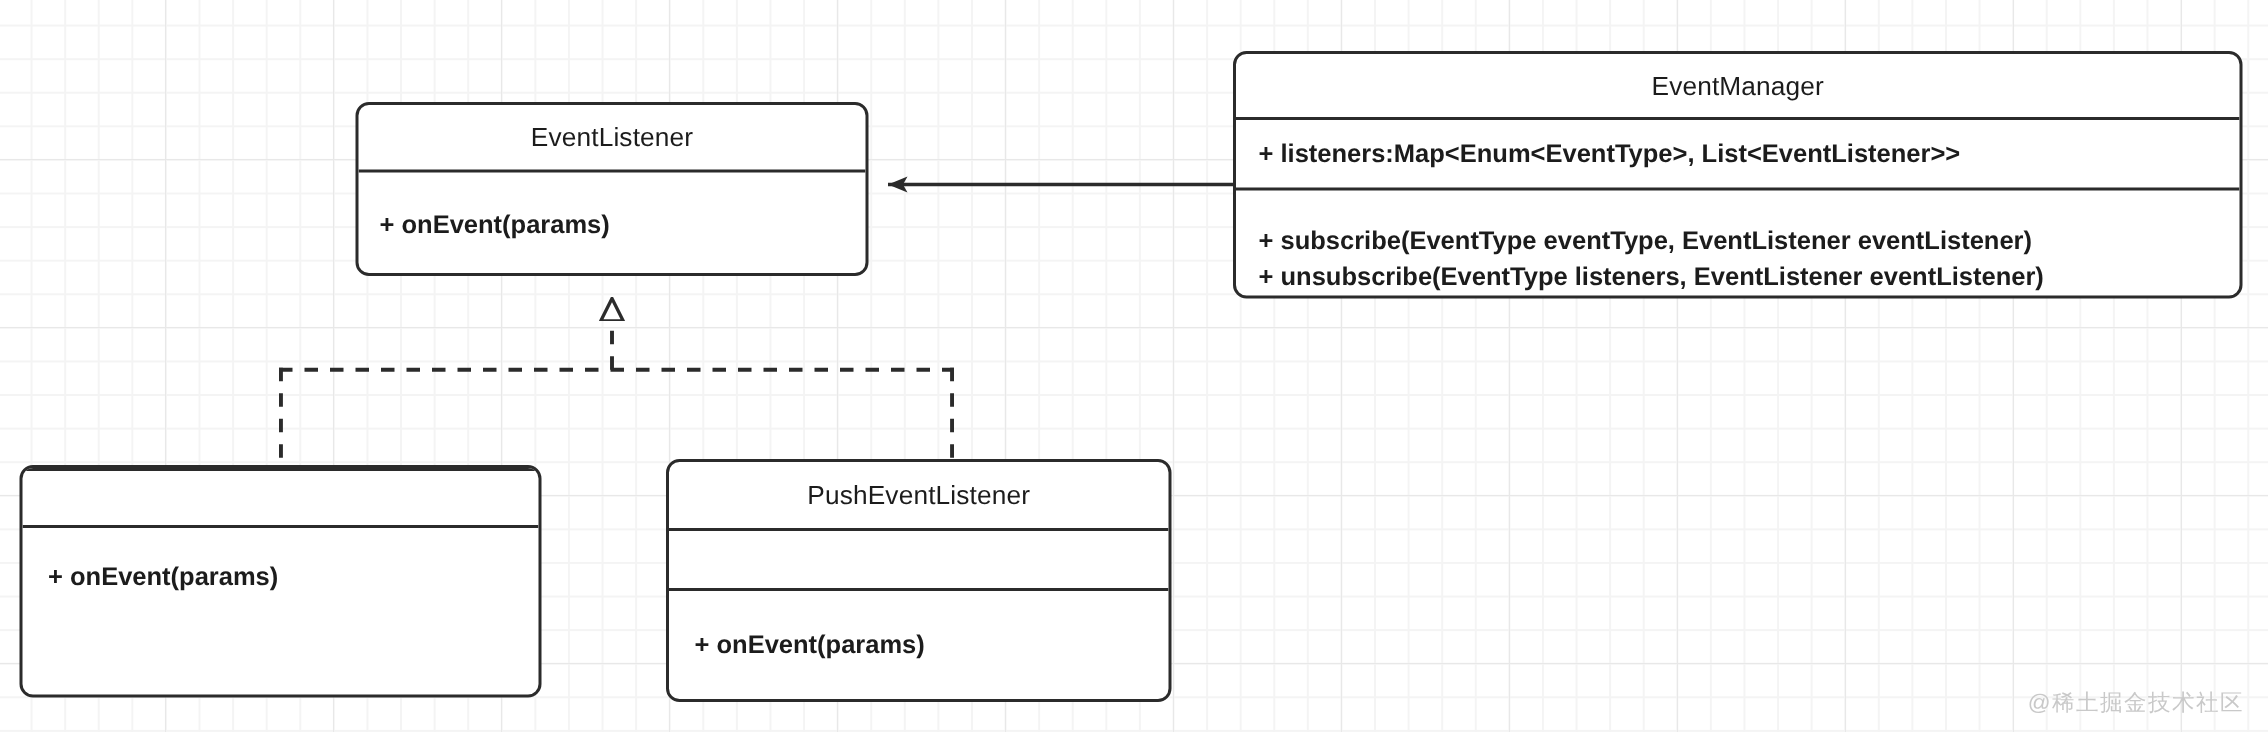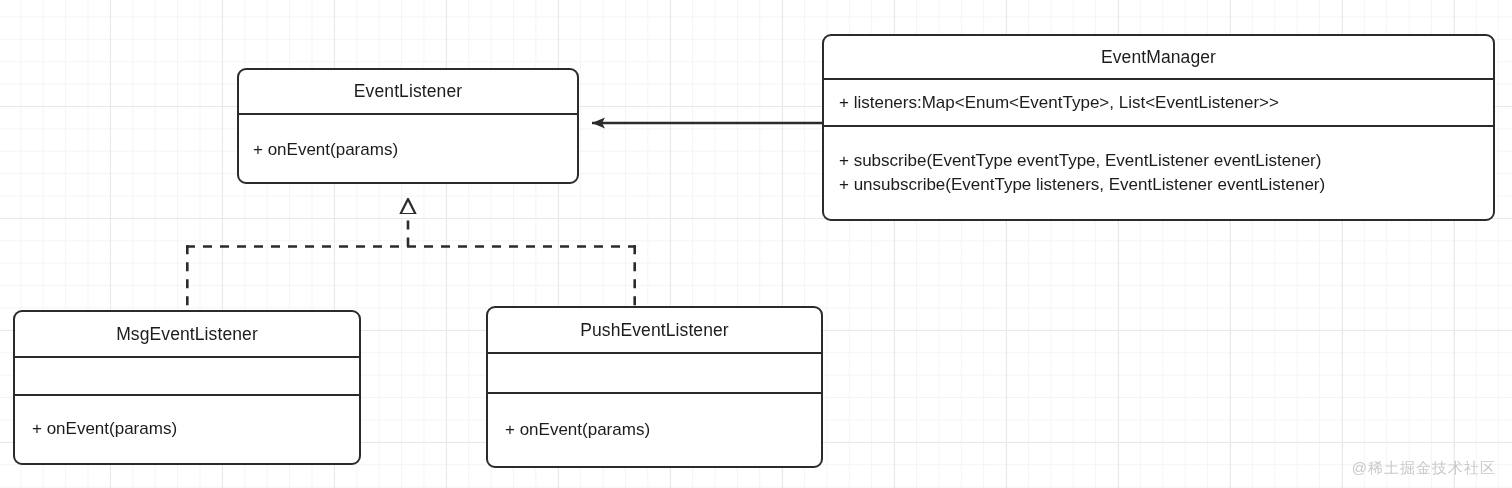"EventManager" #box-event-manager { height: 187px -> 165px }
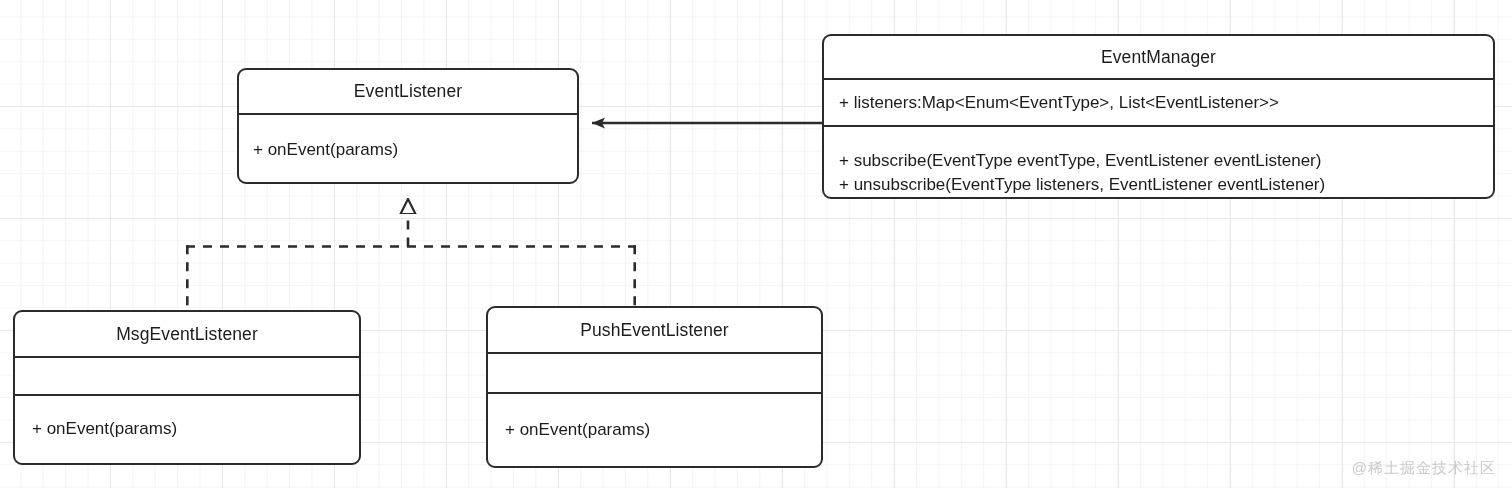"+ listeners:Map<Enum<EventType>," .compartment .row { font-weight: none -> bold }
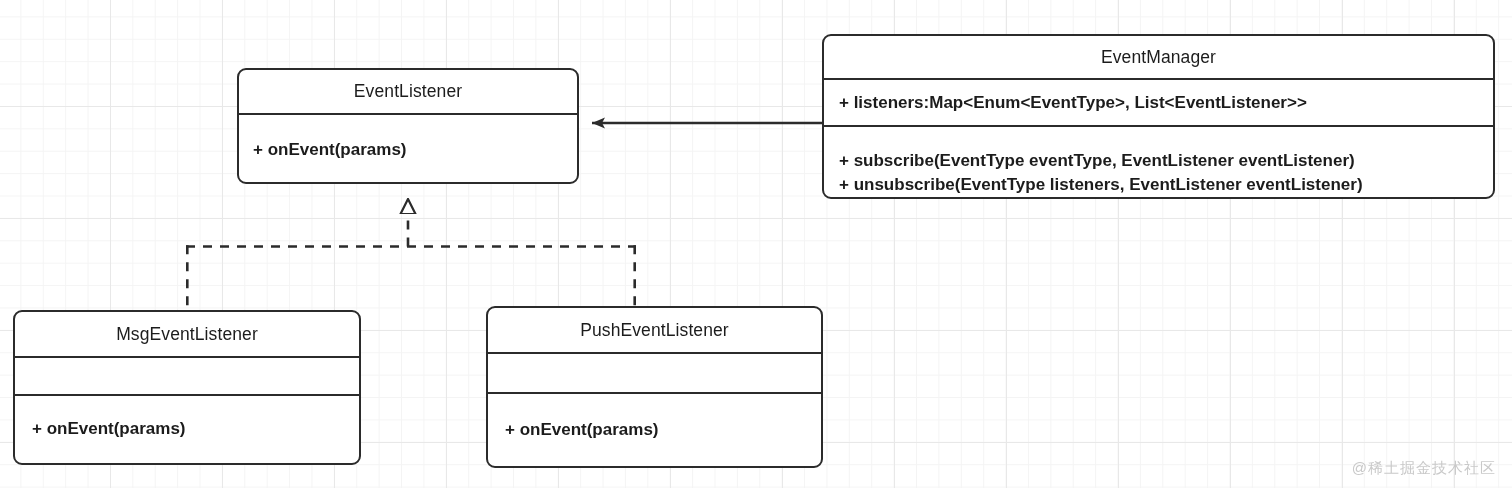"MsgEventListener" div.uml-title { html: <div>MsgEventListener</div> -> none }
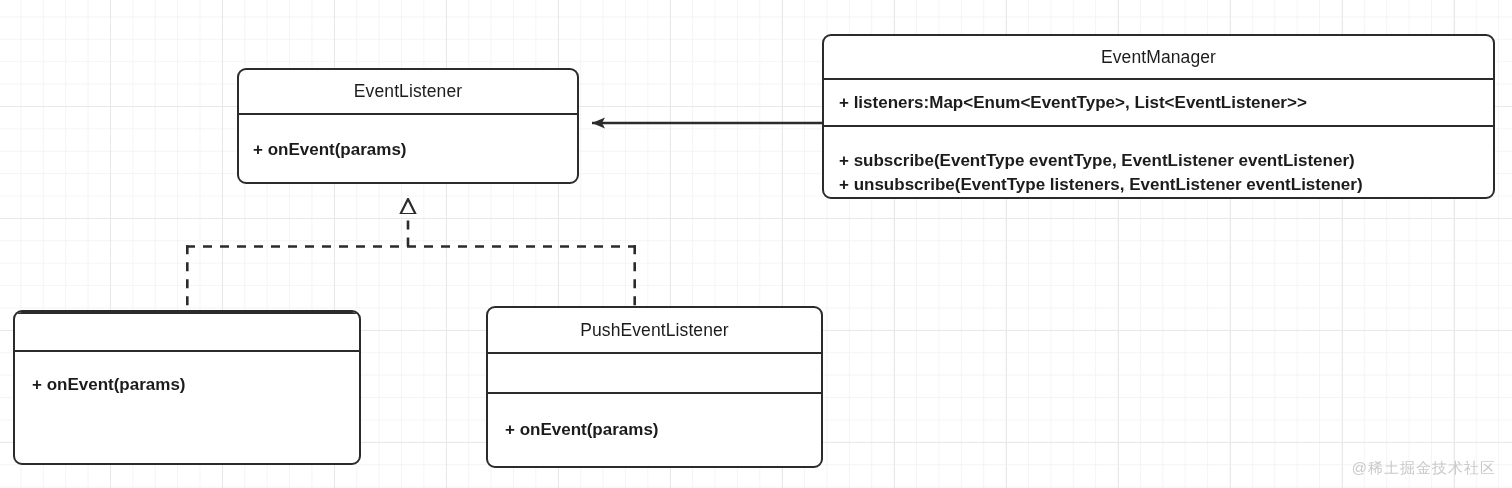"PushEventListener" #box-push-event-listener { left: 486px -> 444px }
